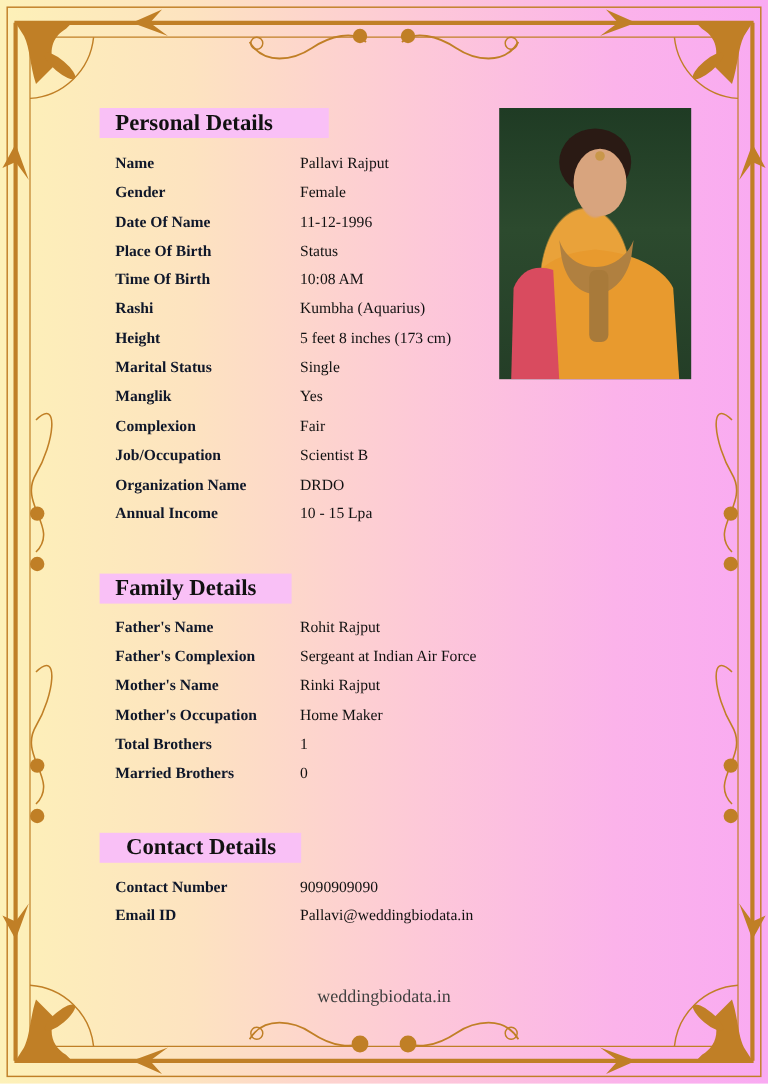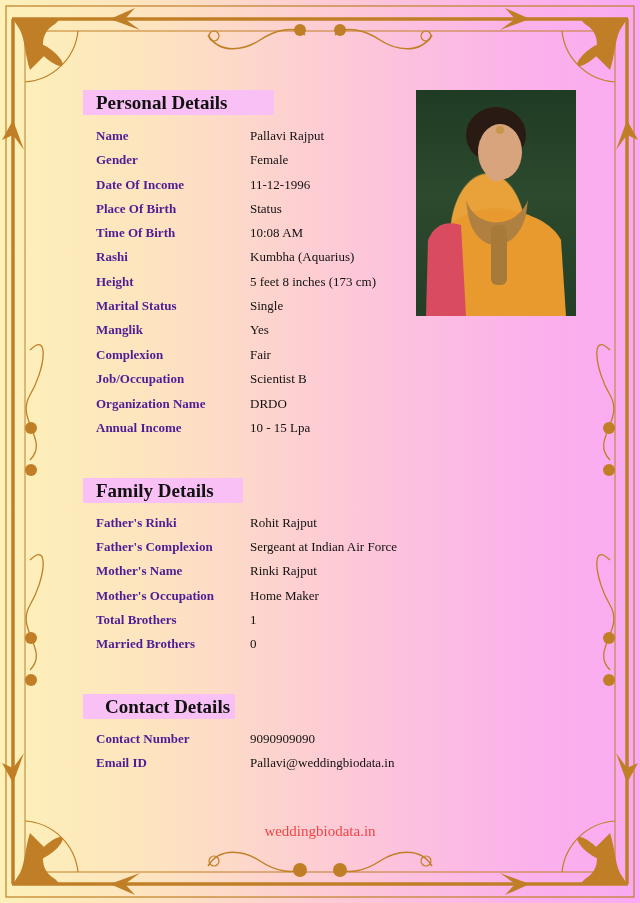"Name" .row .label { color: #4c1d95 -> #0f172a }
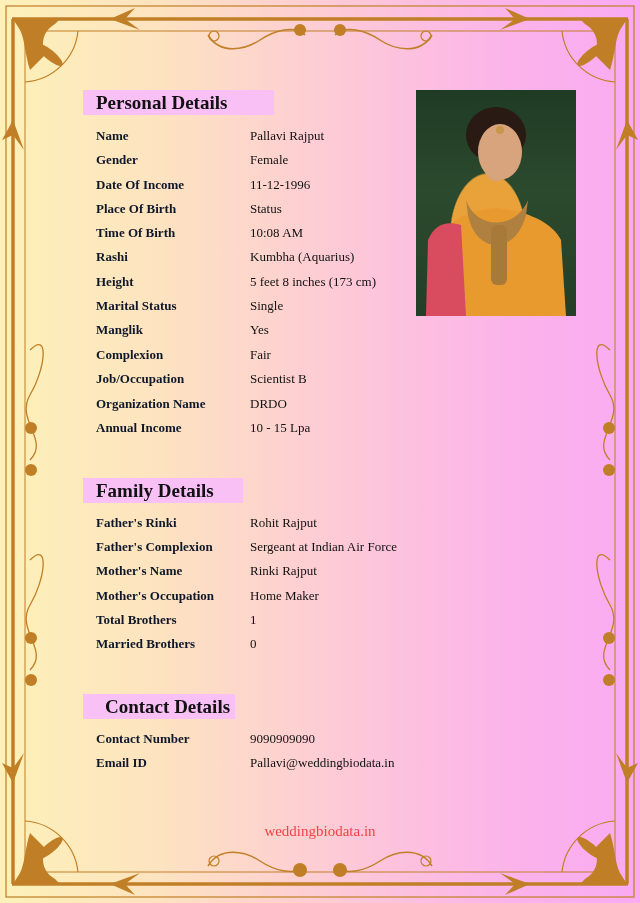"Date Of Income" span.label { text: Income -> Name }
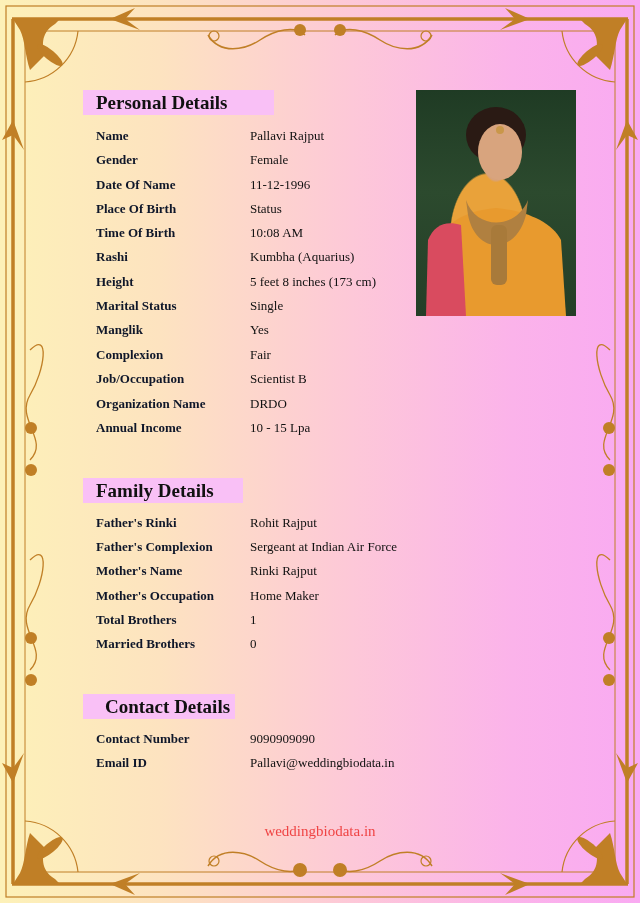"Father's Rinki" span.label { text: Rinki -> Name }
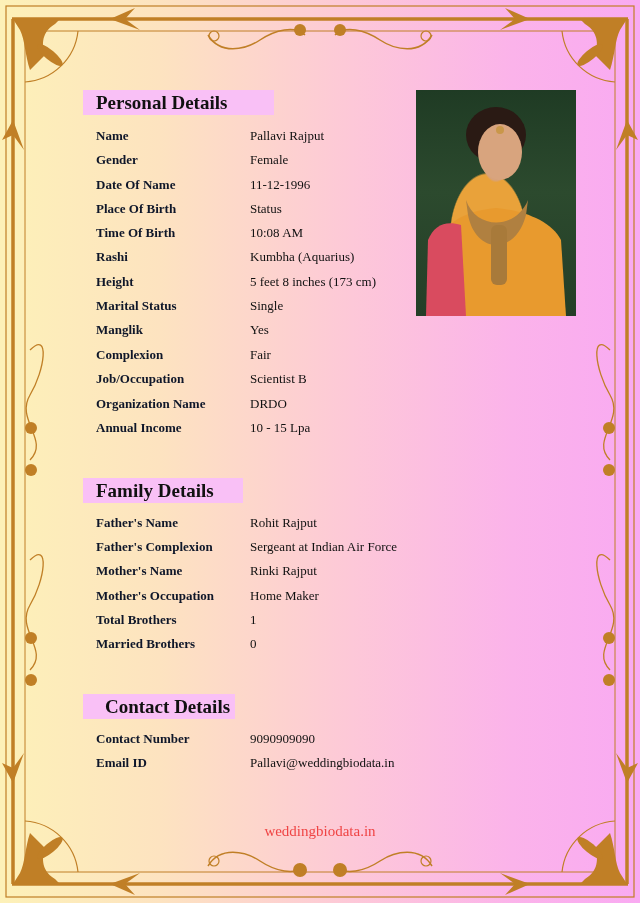"Contact Details" div.section-title { width: 152px -> 168px }
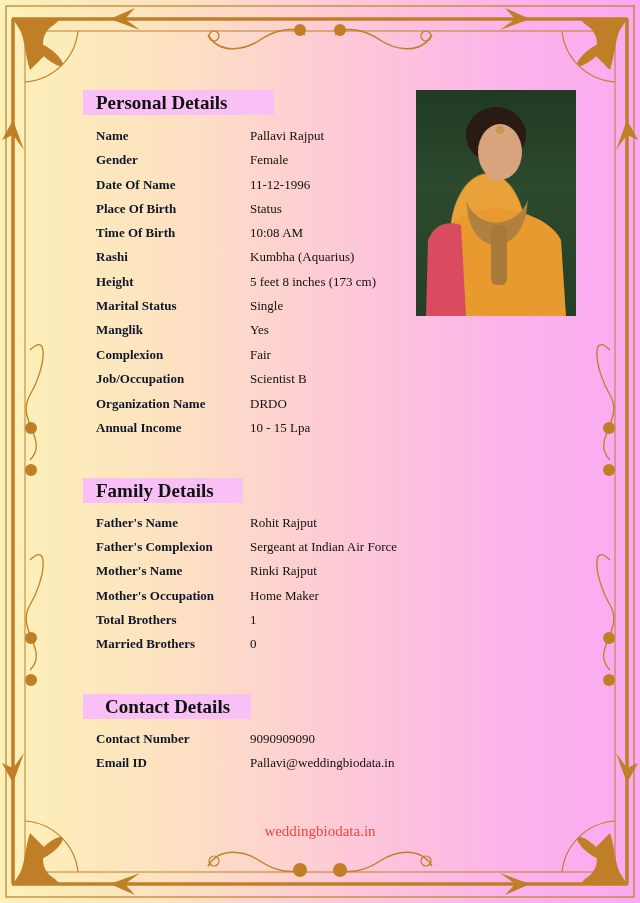"weddingbiodata.in" .footer-link { color: #ef4444 -> #404040 }
